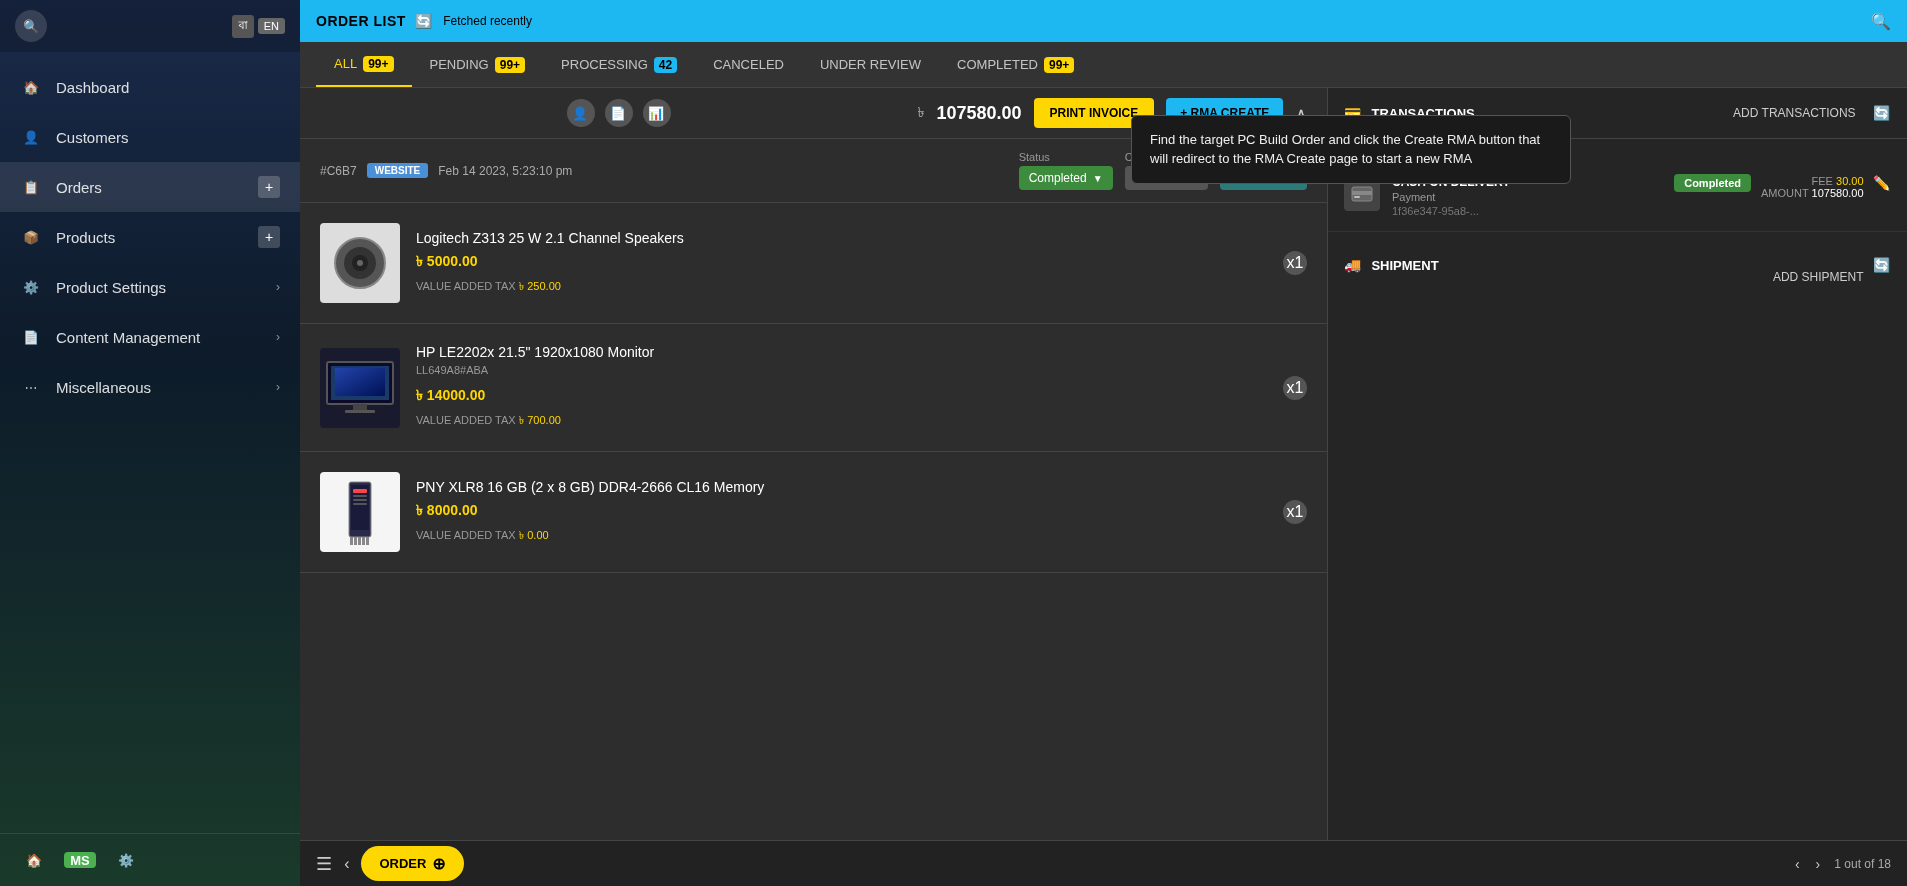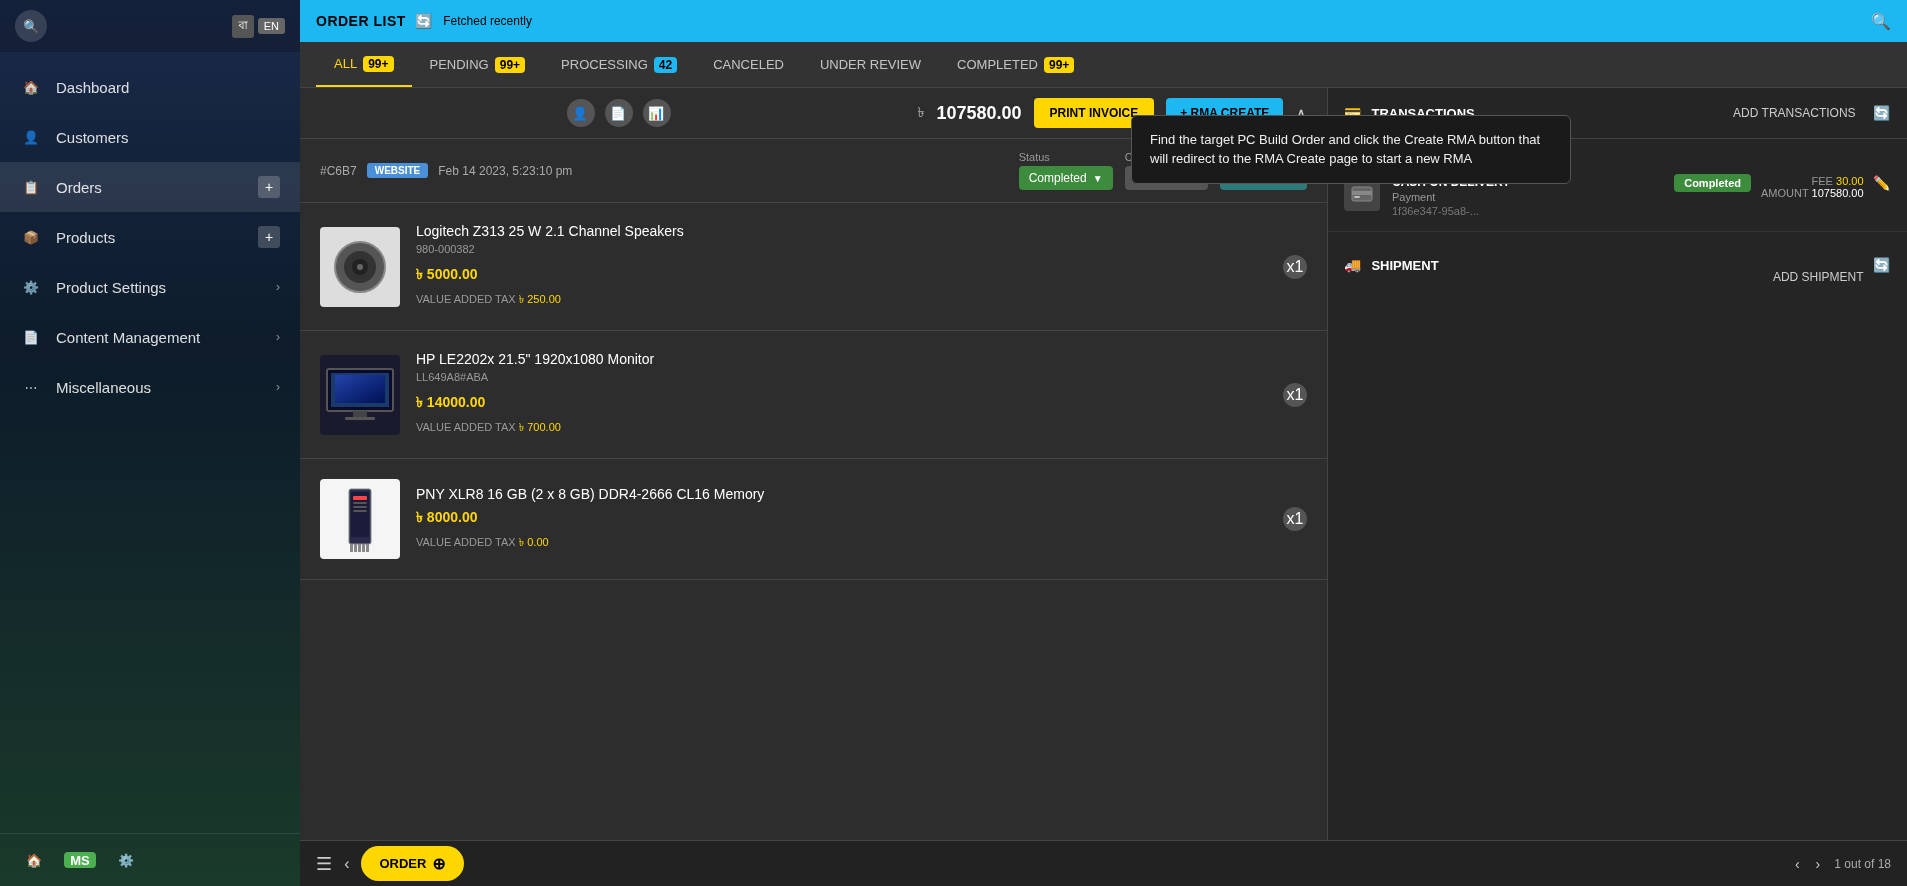"980-000382" div.product-sku { html: <div>980-000382</div> -> none }
